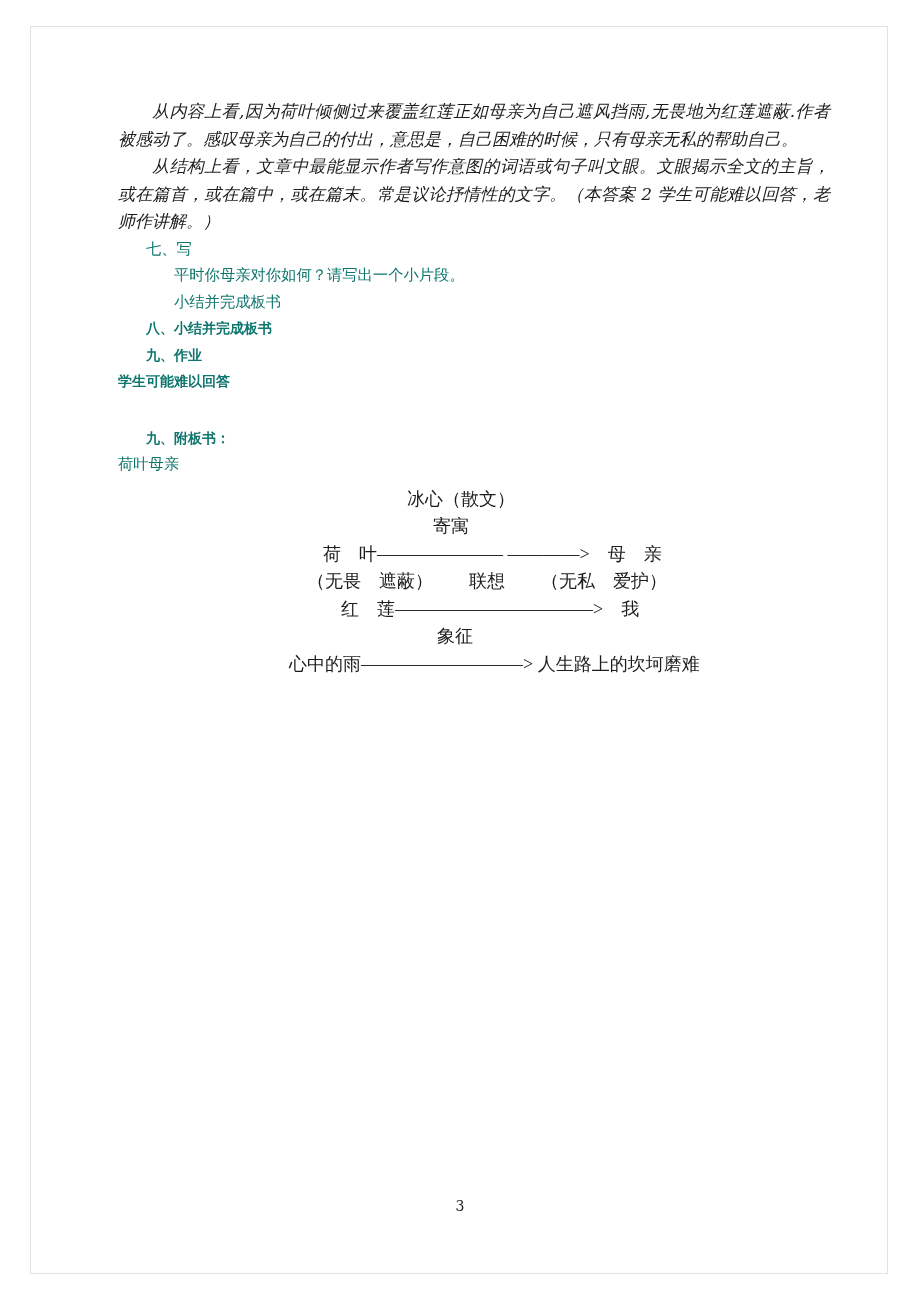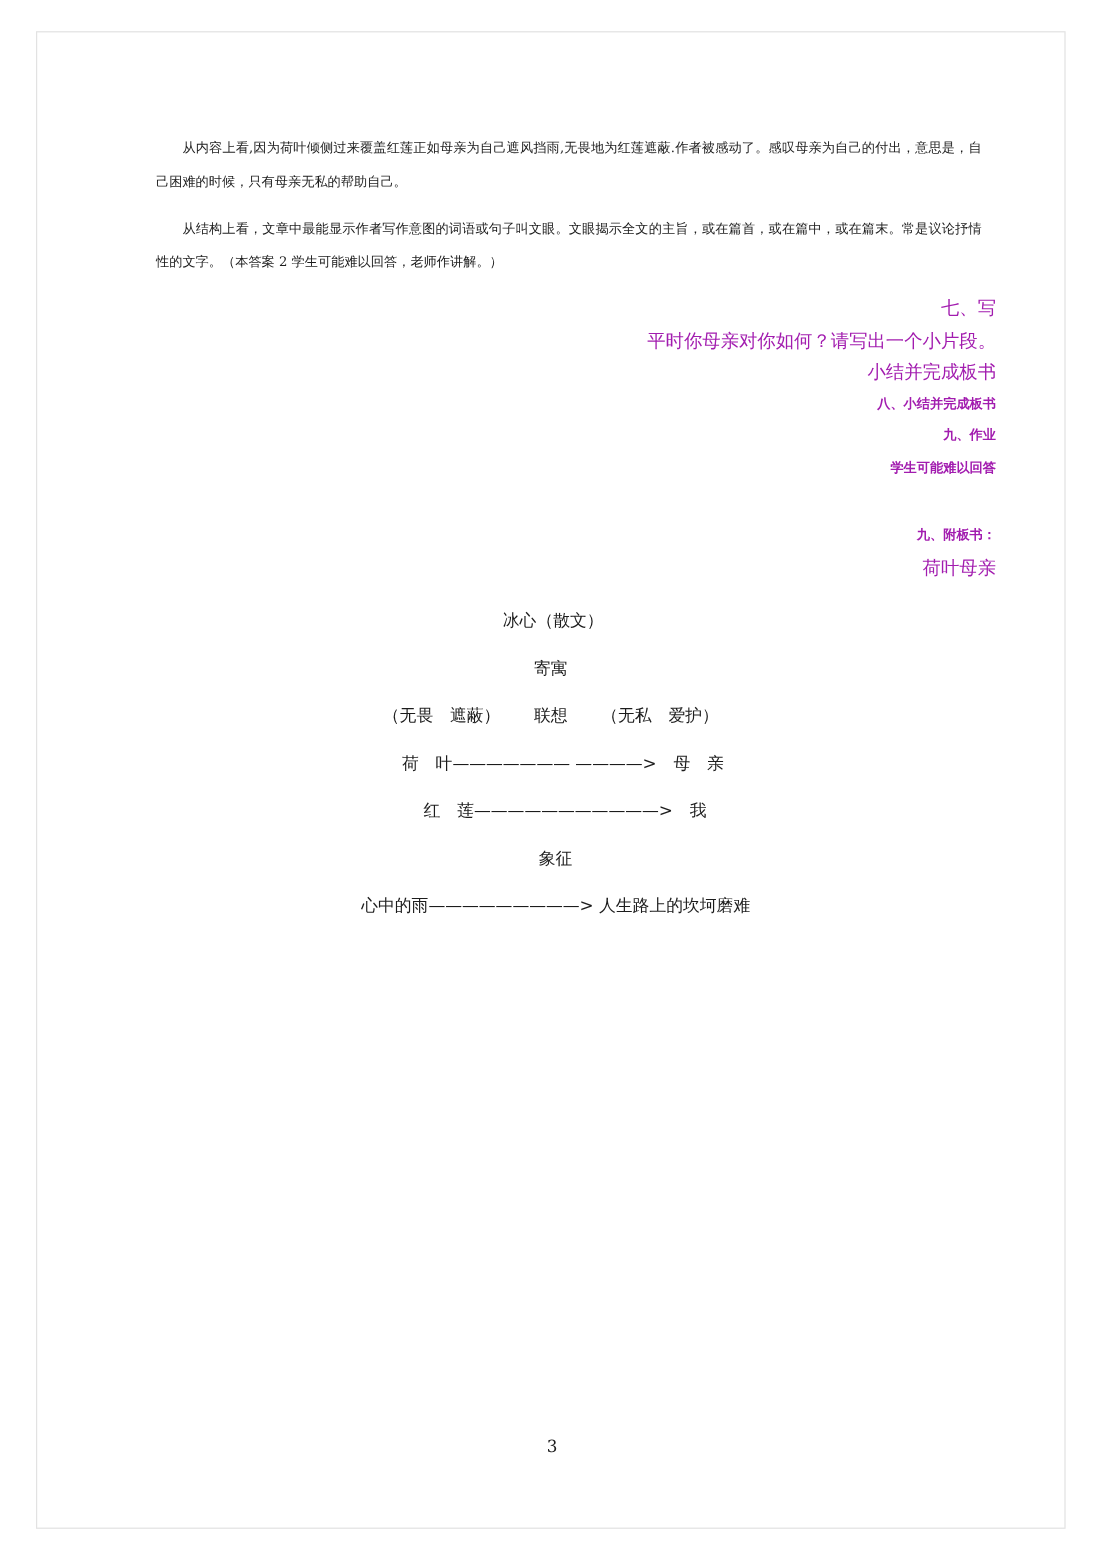"从内容上看,因为荷叶倾侧过来覆盖红莲正如母亲为自己遮风挡雨,无畏地为红莲遮蔽.作" .para { font-size: 11px -> 17px; font-style: none -> italic; margin: 12px -> 0 }
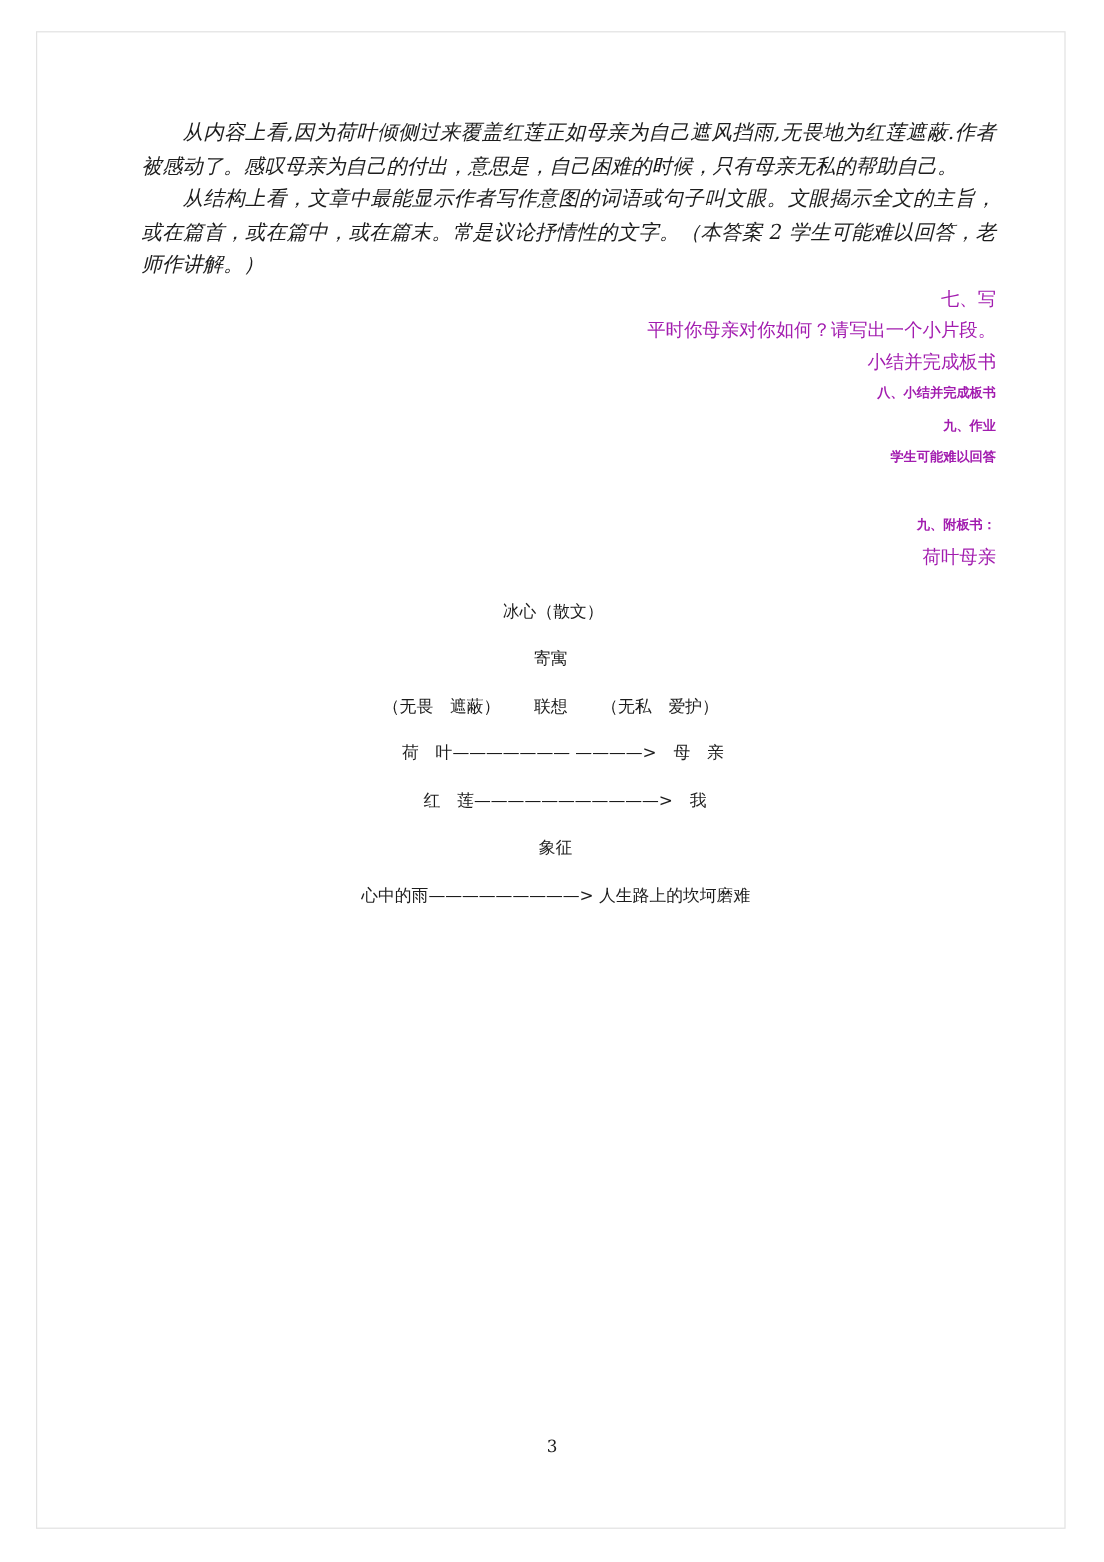"七、写" .line { color: #a21caf -> #0f766e; text-align: right -> none }
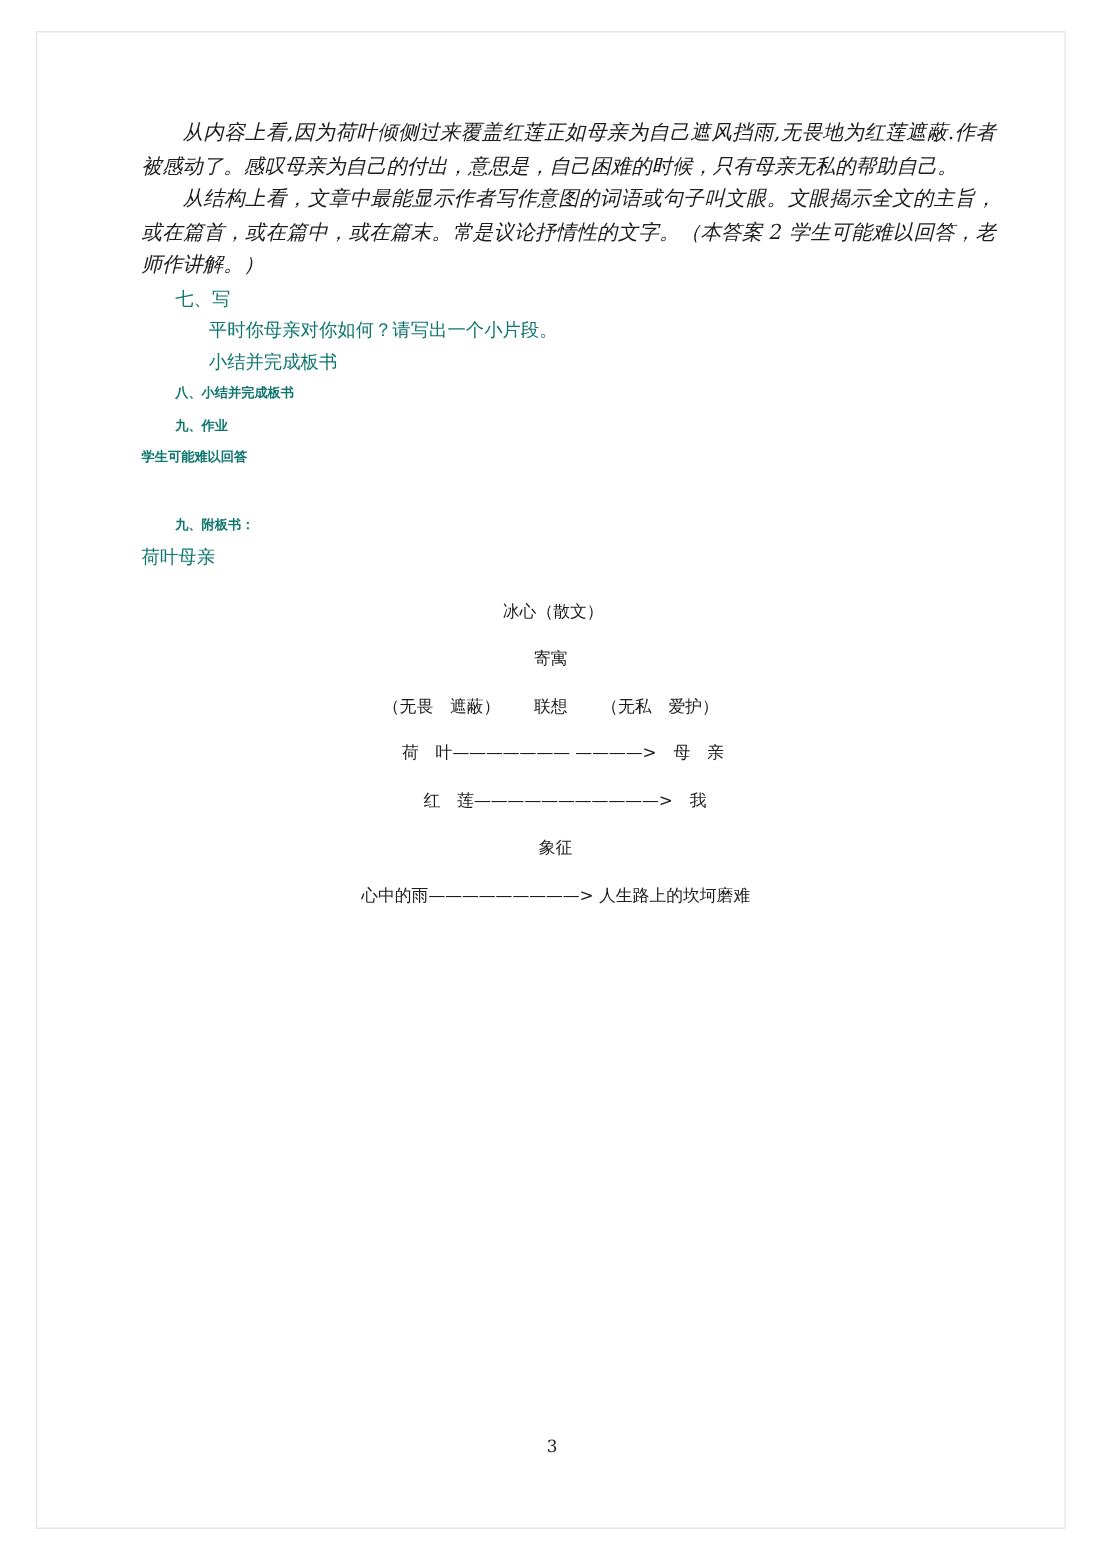"八、小结并完成板书" .line.bold { font-size: 11px -> 14px }
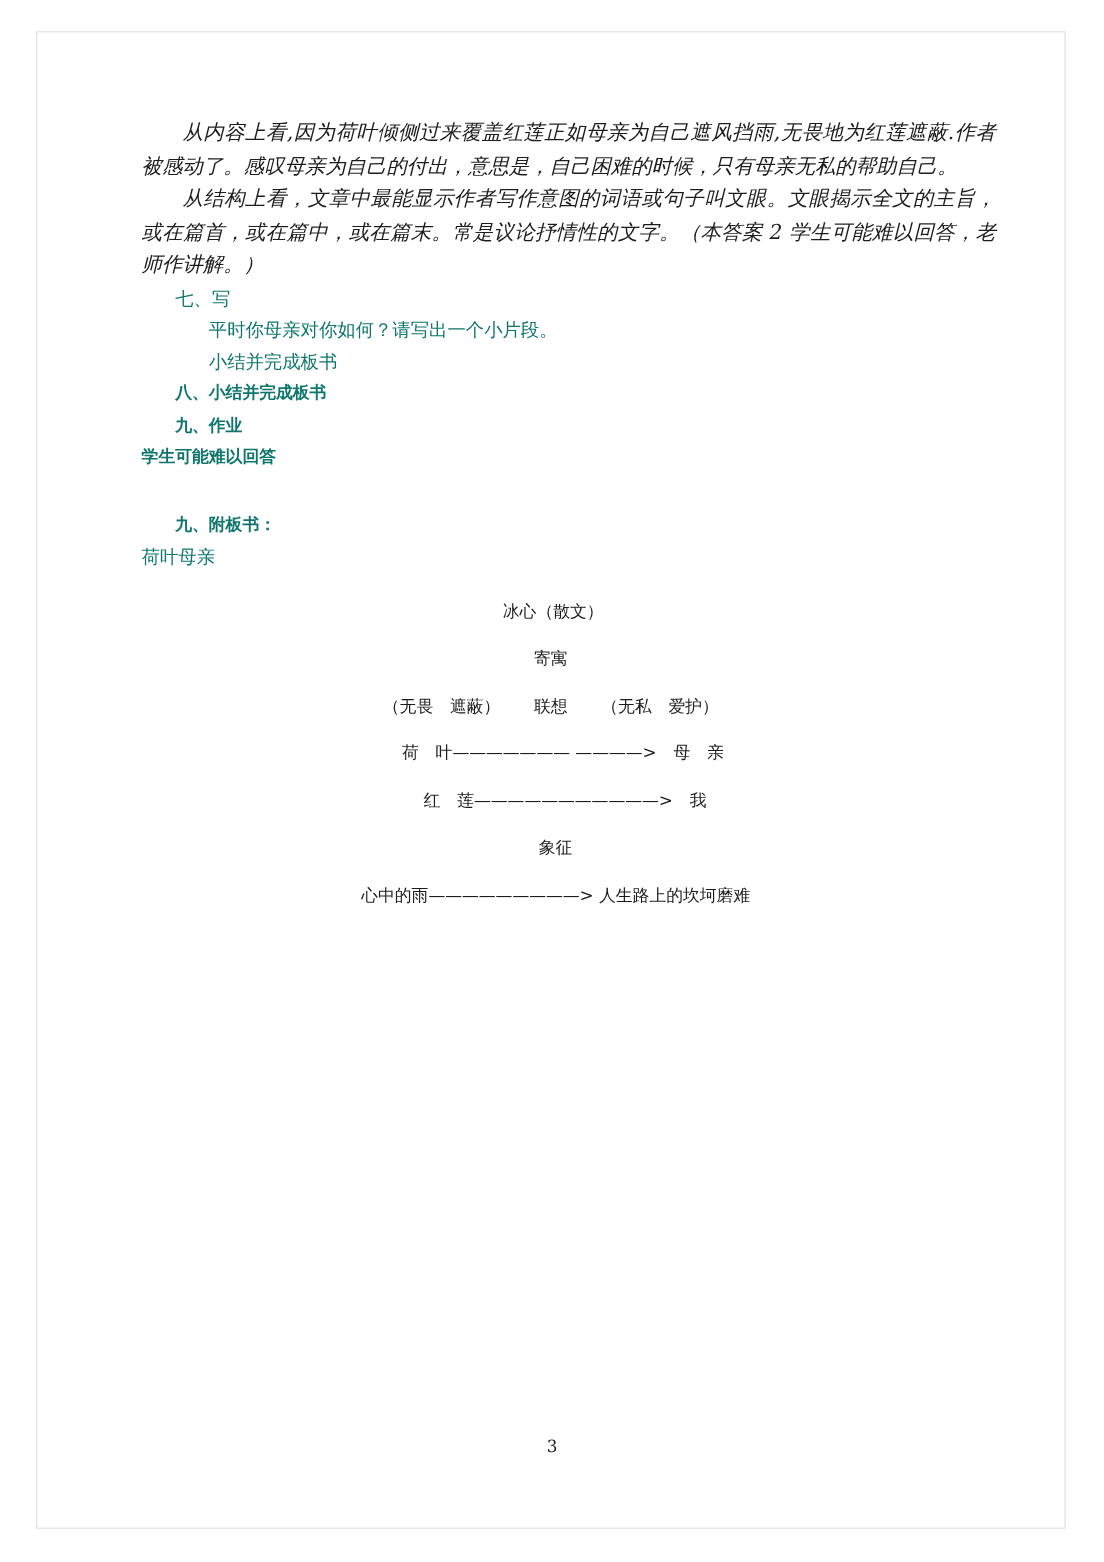"冰心（散文）" .board-line { font-family: none -> Liberation Serif, serif; font-size: 14px -> 18px; margin: 13px -> 1px }
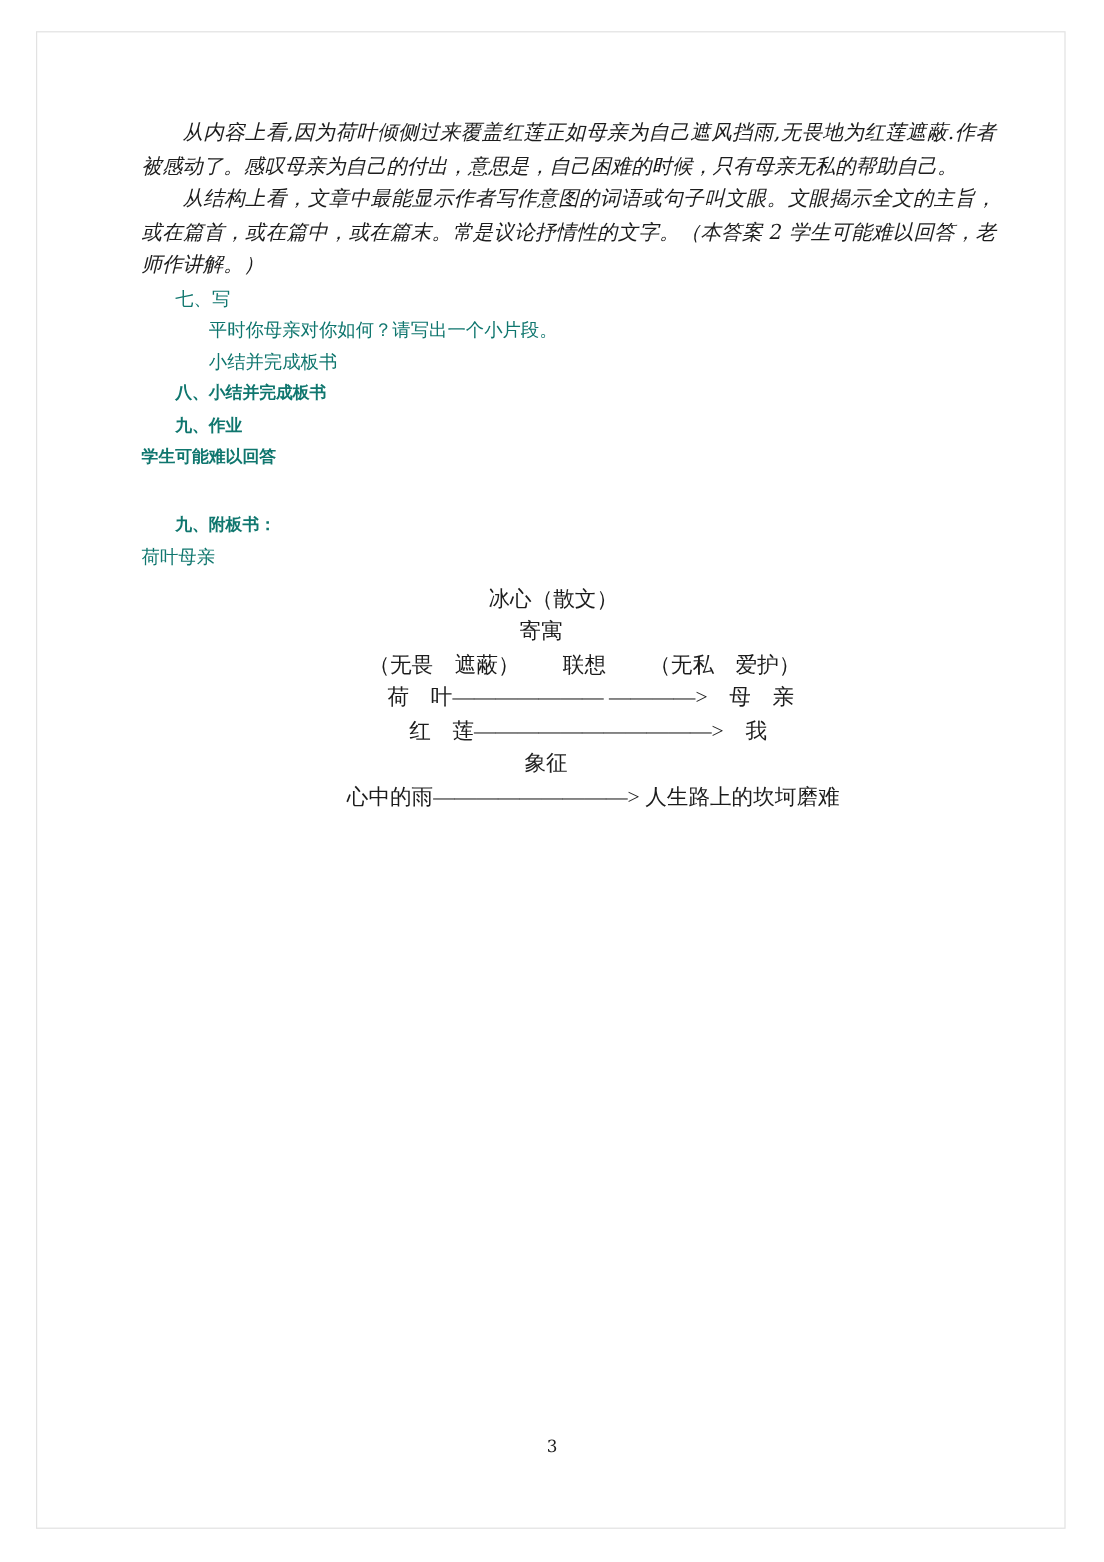"（无畏 遮蔽） 联想 （无私 爱护）" div.board-line { order: before "荷 叶——————— ————> 母 亲" -> after "荷 叶——————— ————> 母 亲" }
